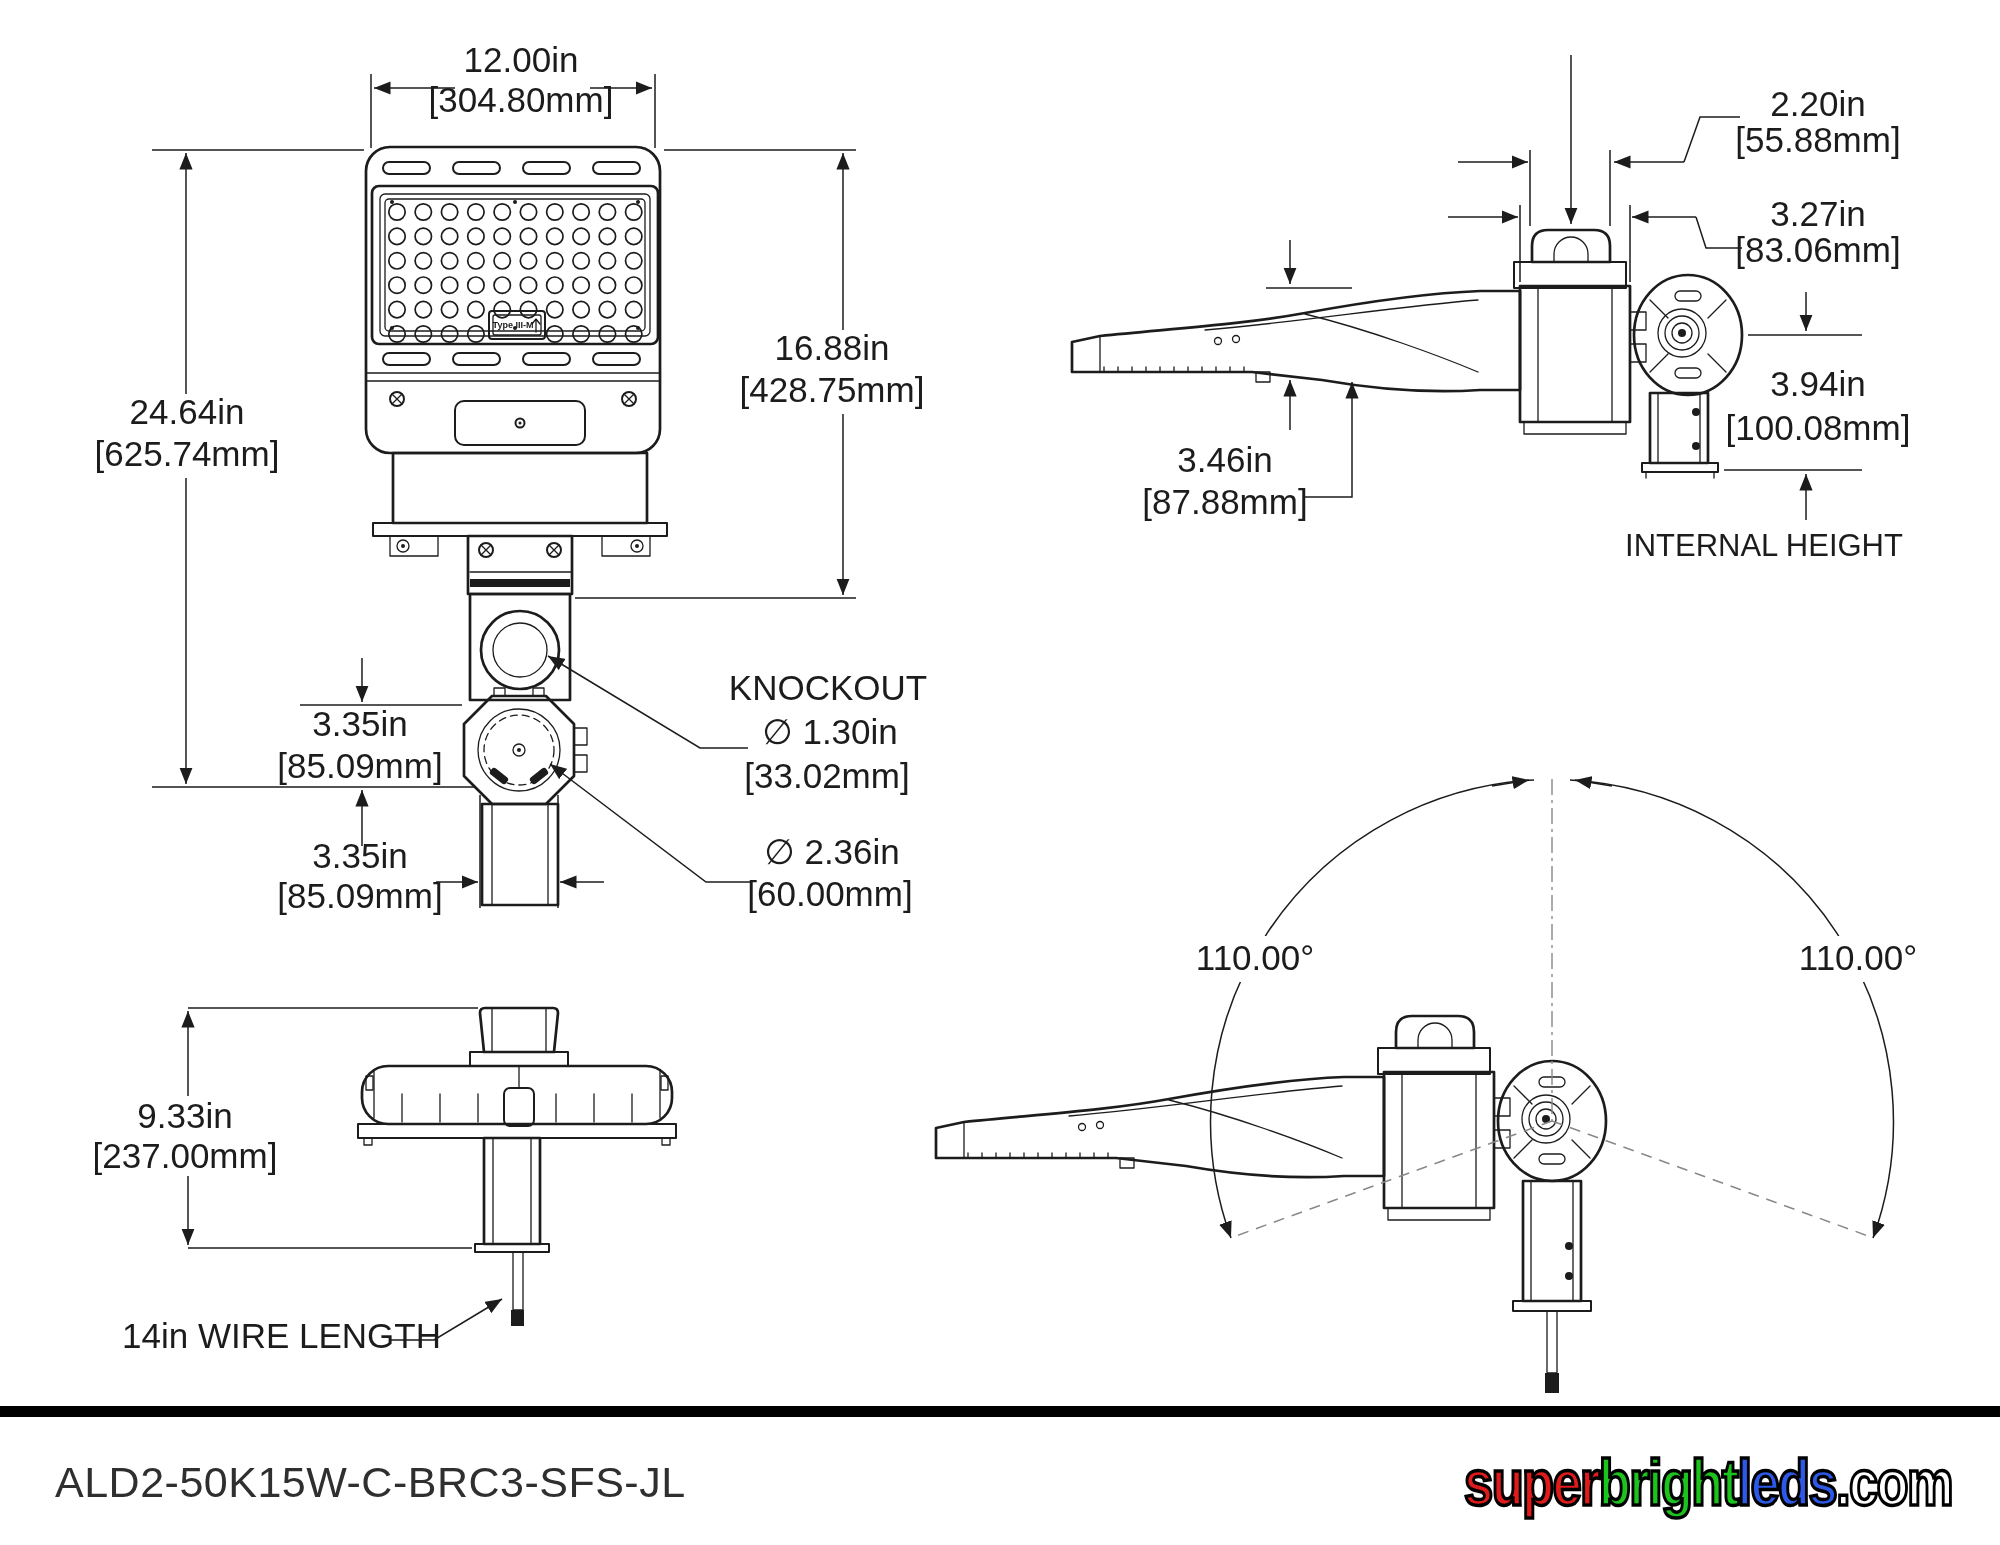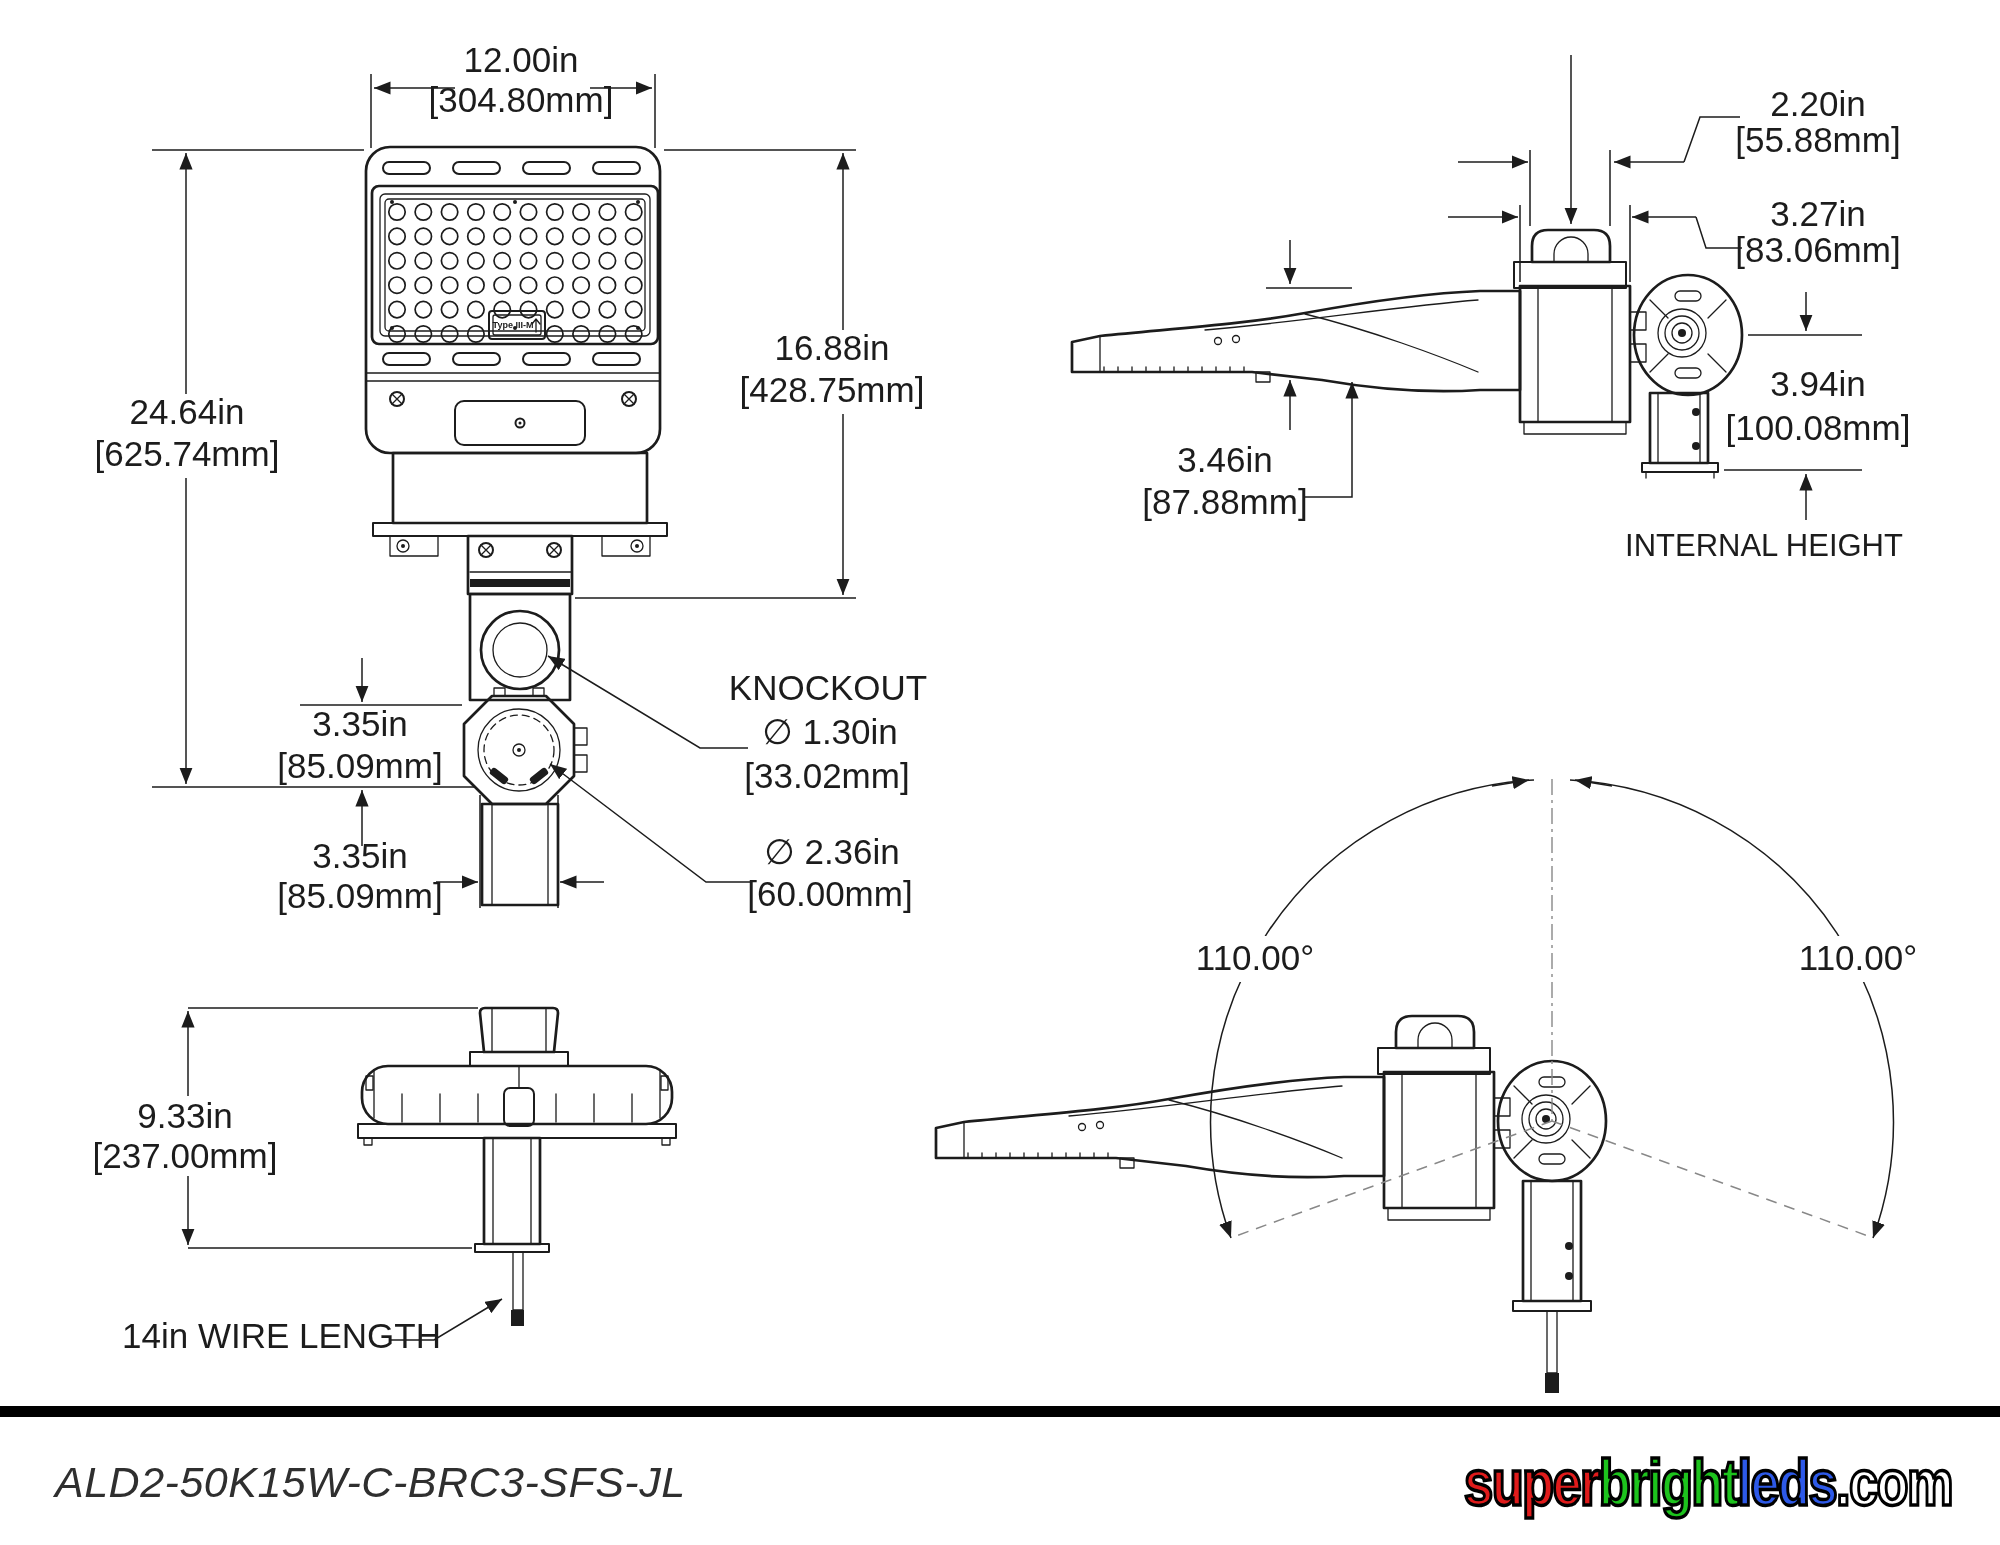"ALD2-50K15W-C-BRC3-SFS-JL" .model { font-style: italic -> none }
